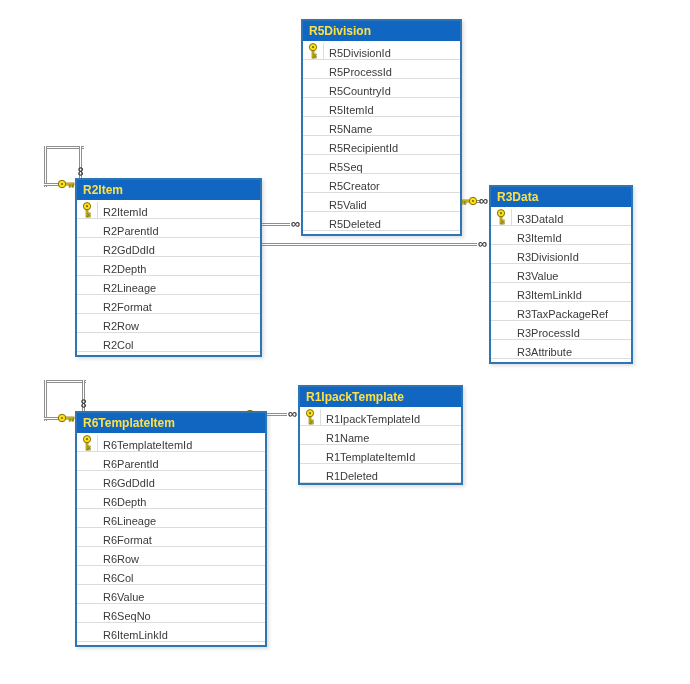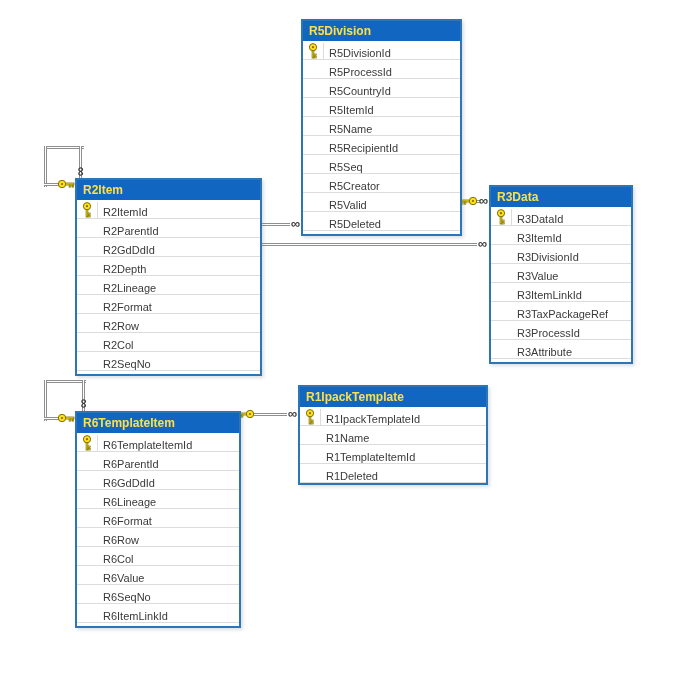"R2SeqNo" div.row { html: <div> <div></div> <div>R2SeqNo</div> </div> -> none }
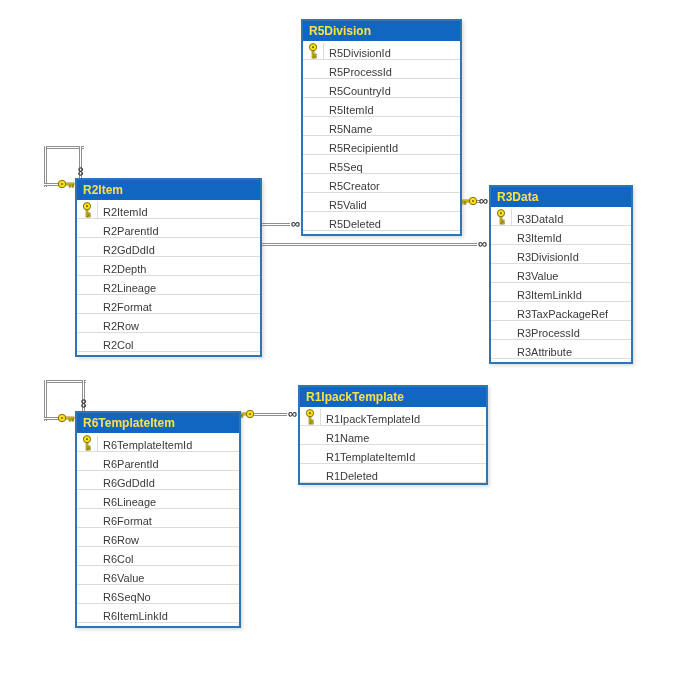"R1IpackTemplate" div.table-card { width: 190px -> 165px }
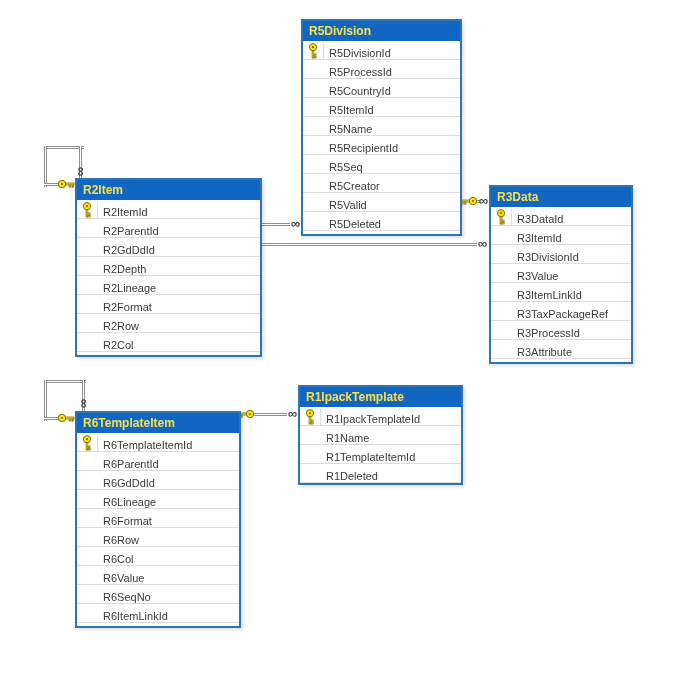"R6TemplateItem" div.table-card { width: 166px -> 192px }
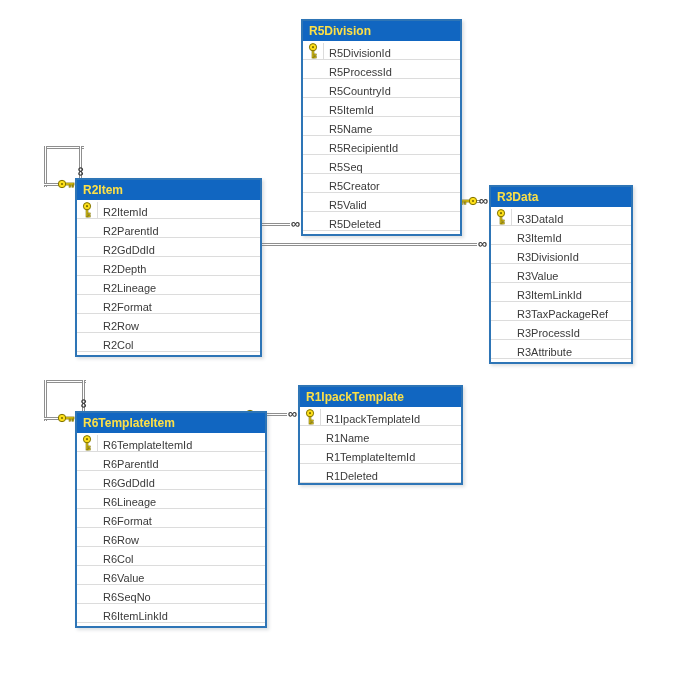"R6Depth" div.row { html: none -> <div> <div></div> <div>R6Depth</div> </div> }
